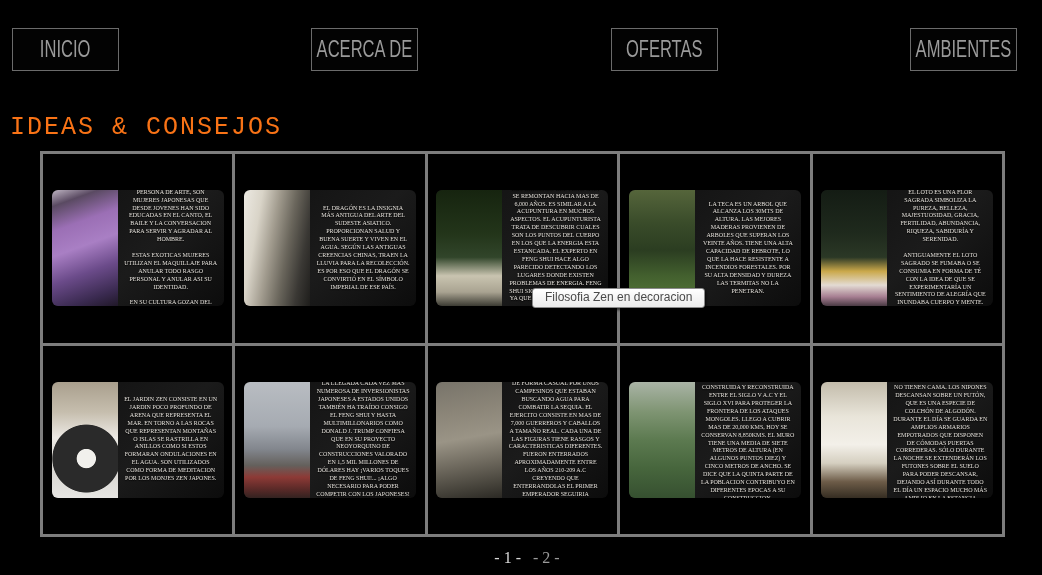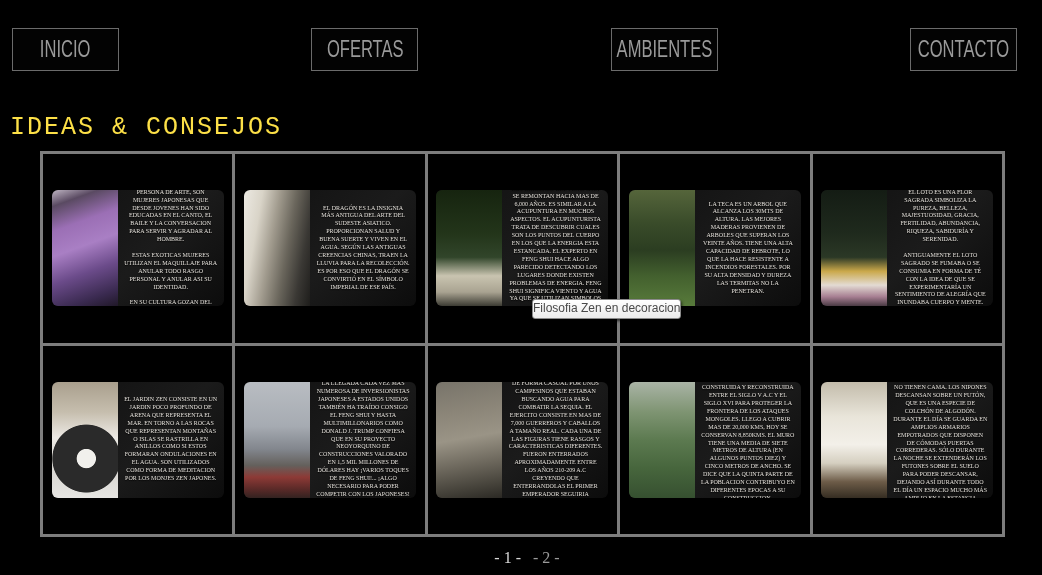"ACERCA DE" a.nav-btn { html: none -> <a> <span>ACERCA DE</span> </a> }
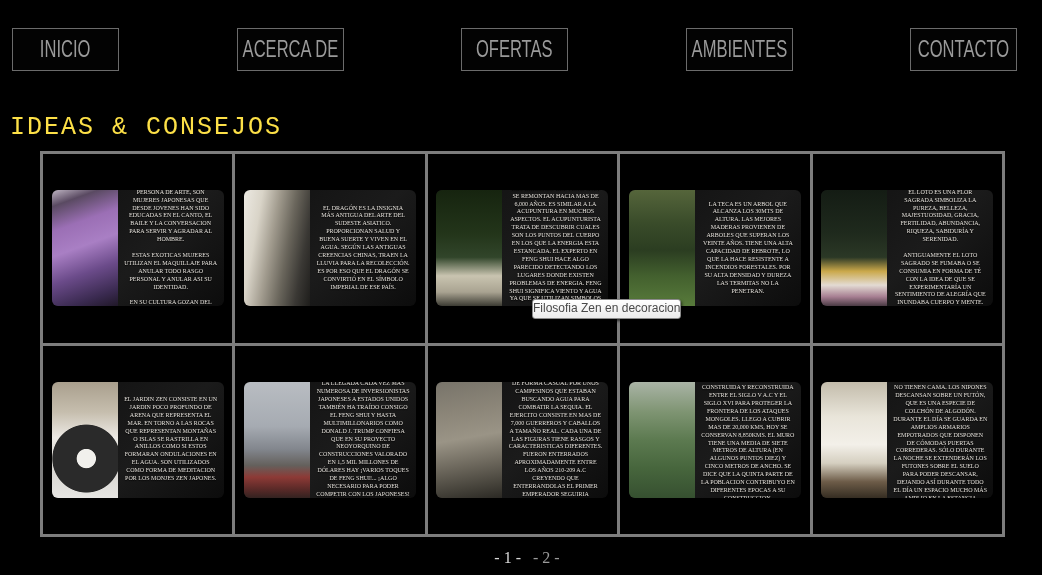"CONTACTO" a.nav-btn { html: <a> <span>CONTACTO</span> </a> -> none }
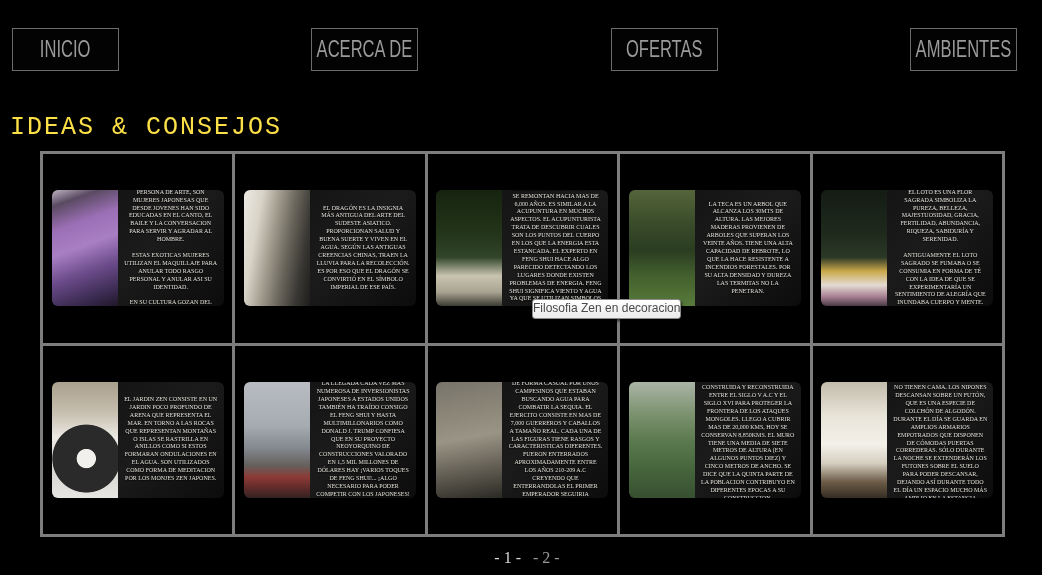"IDEAS & CONSEJOS" .page-title { color: #fde047 -> #f97316 }
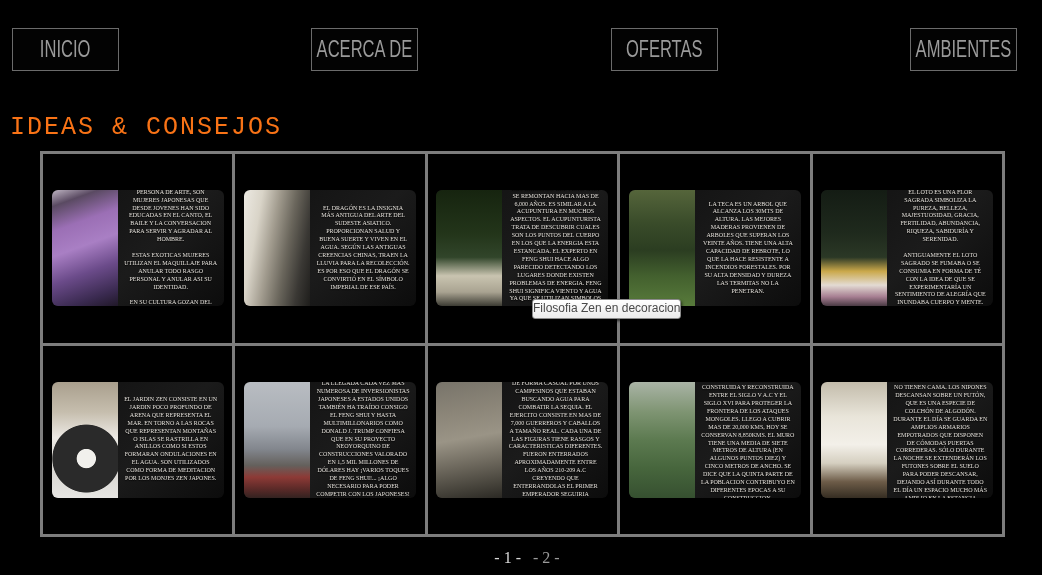"Filosofia Zen en decoracion" .tooltip { padding: 1px 0 3px -> 1px 12px 3px; top: 299px -> 288px }
